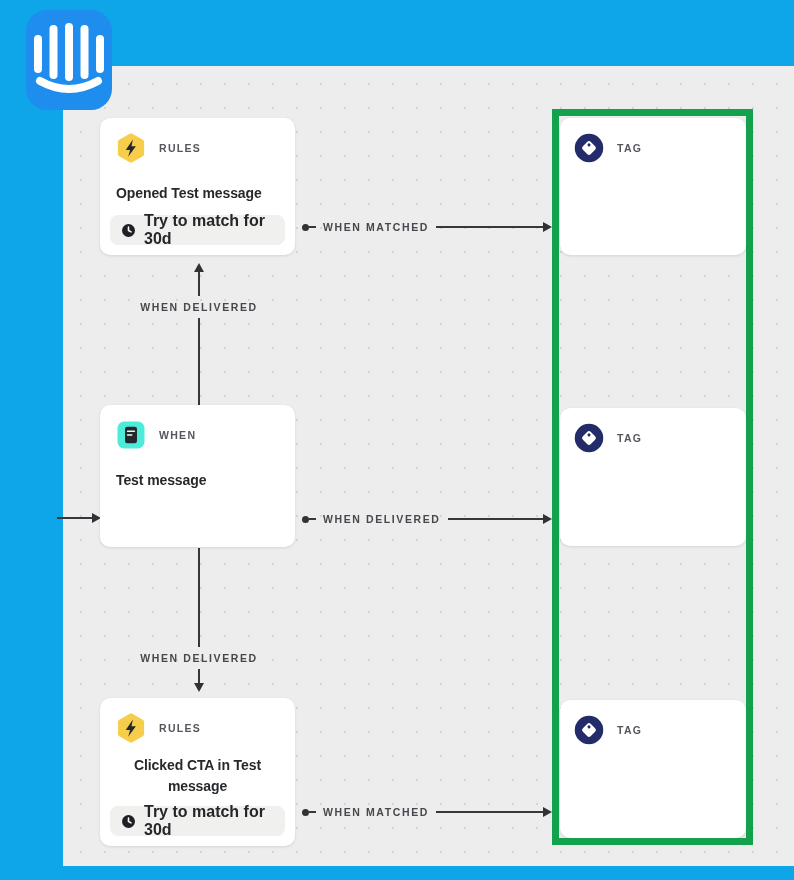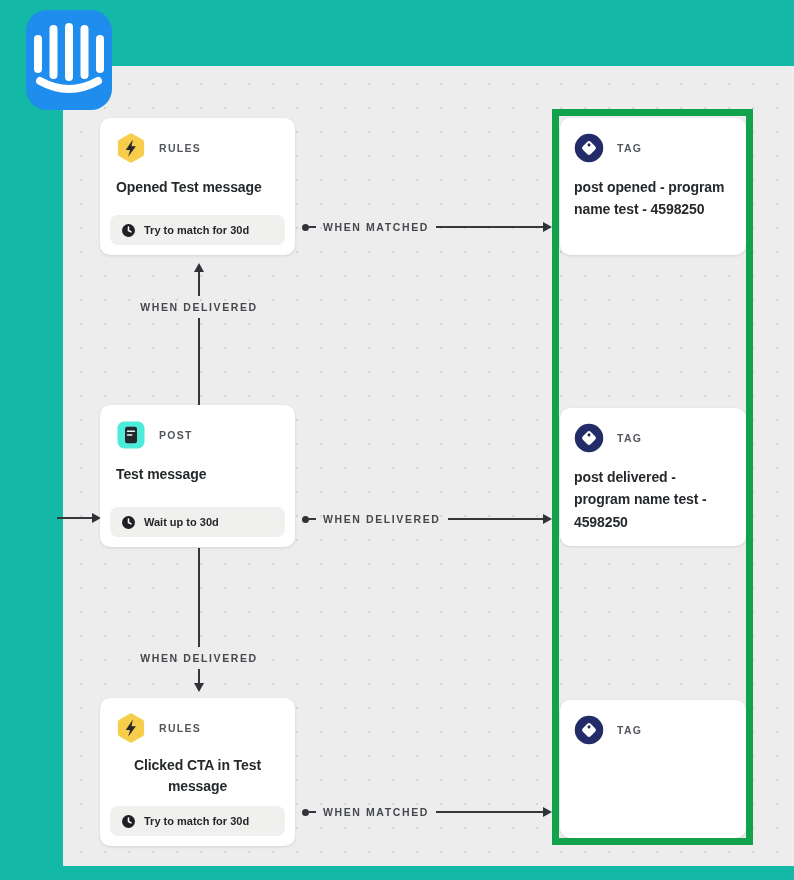"RULES" #stage { background: #14b8a6 -> #0ea5e9 }
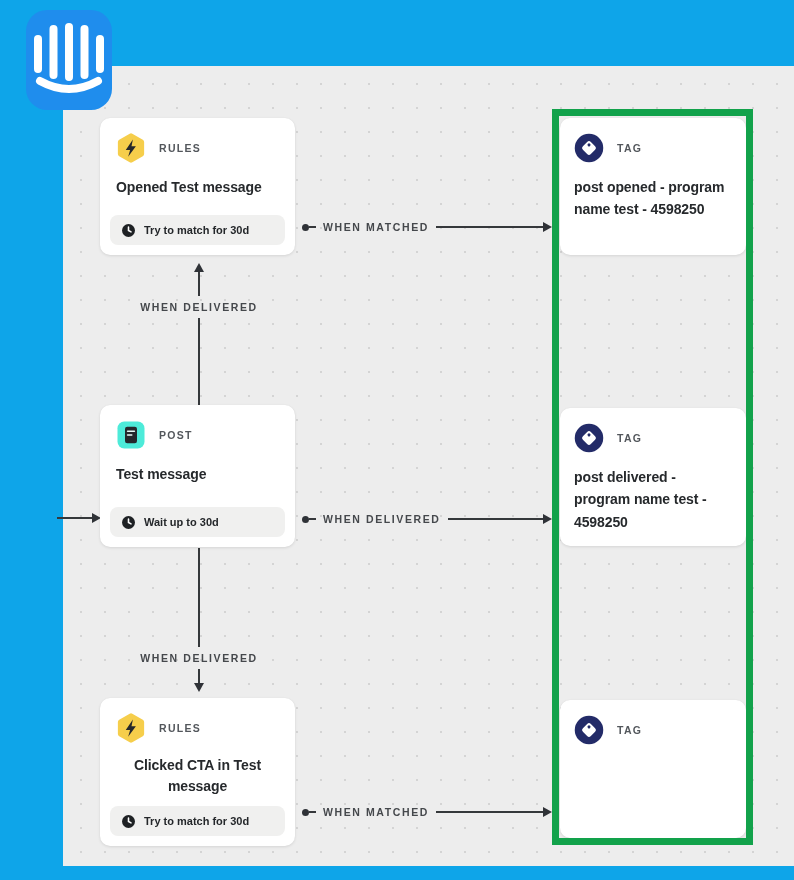"Opened Test message" .card-title { margin-top: 13px -> 19px }
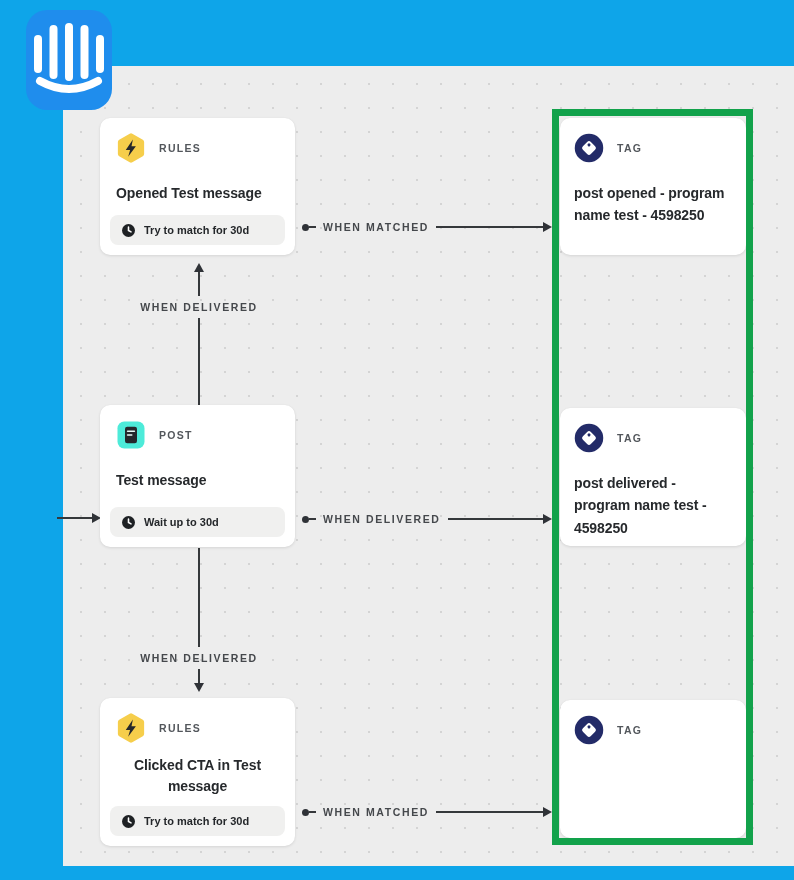"post opened - program name" div.card-title { html: <div>post opened - program name test - 4598250</div> -> none }
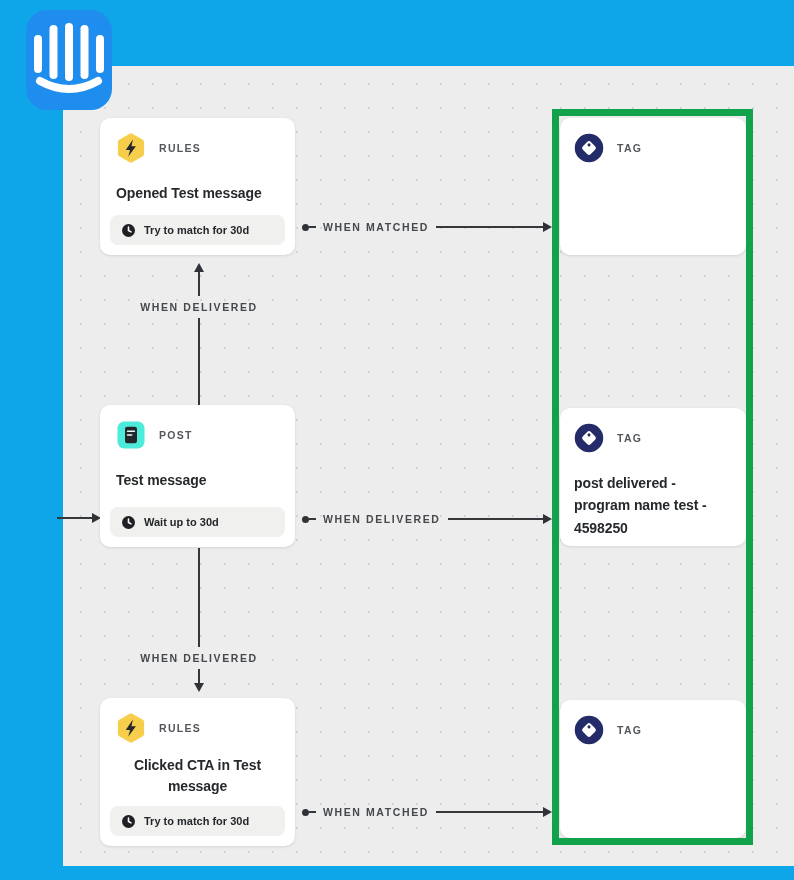"Try to match for 30d" .card-footer { font-size: 11px -> 16px }
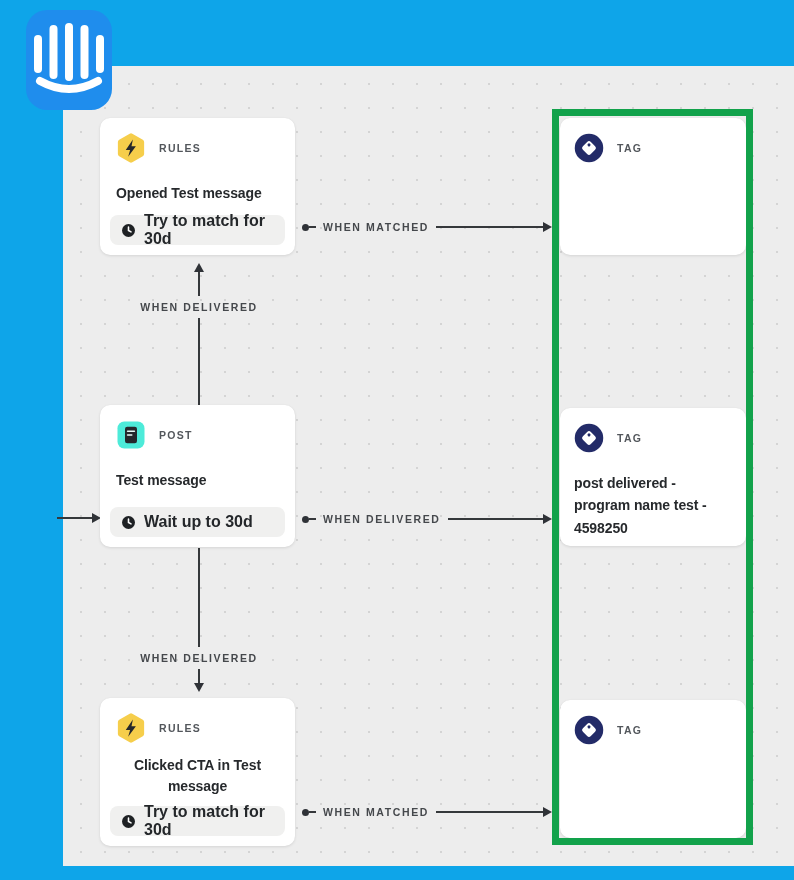"POST" span.type-label { text: POST -> WHEN }
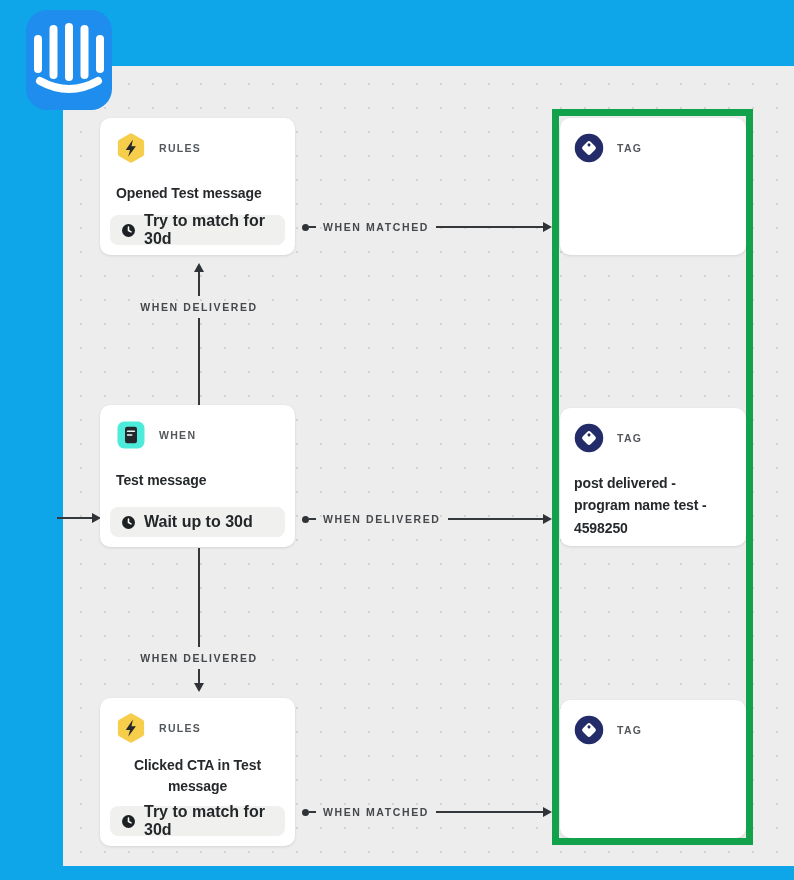"post delivered - program name" div.card-title { html: <div>post delivered - program name test - 4598250</div> -> none }
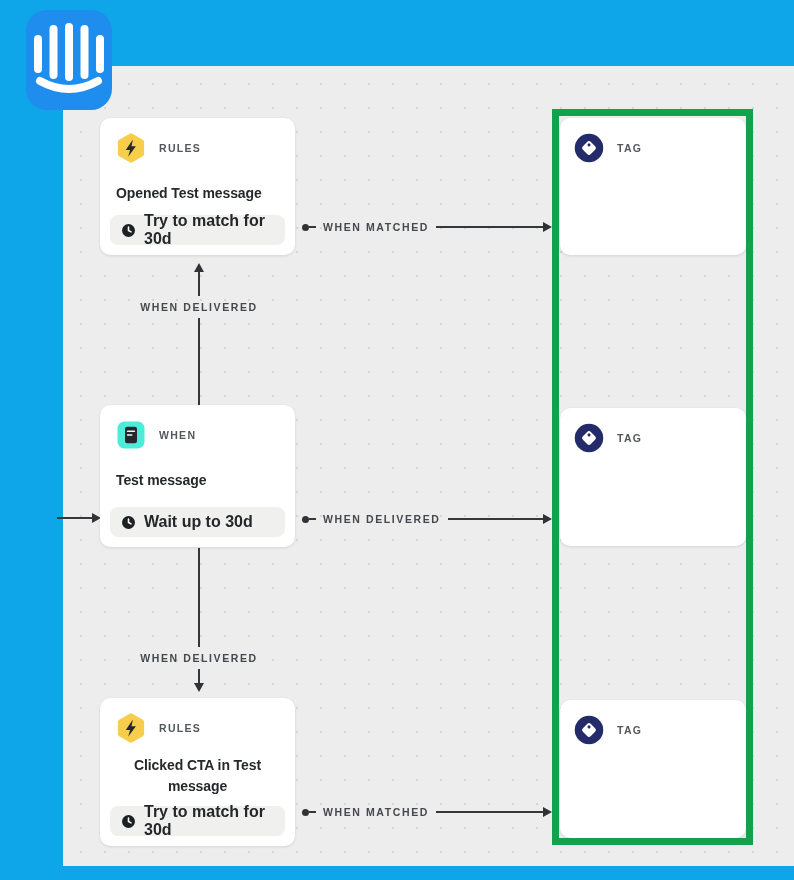"Wait up to 30d" div.card-footer { html: <div> <span> <svg> <circle></circle> <path></path> </svg> </span> <span>Wait up to 30d</span> </div> -> none }
